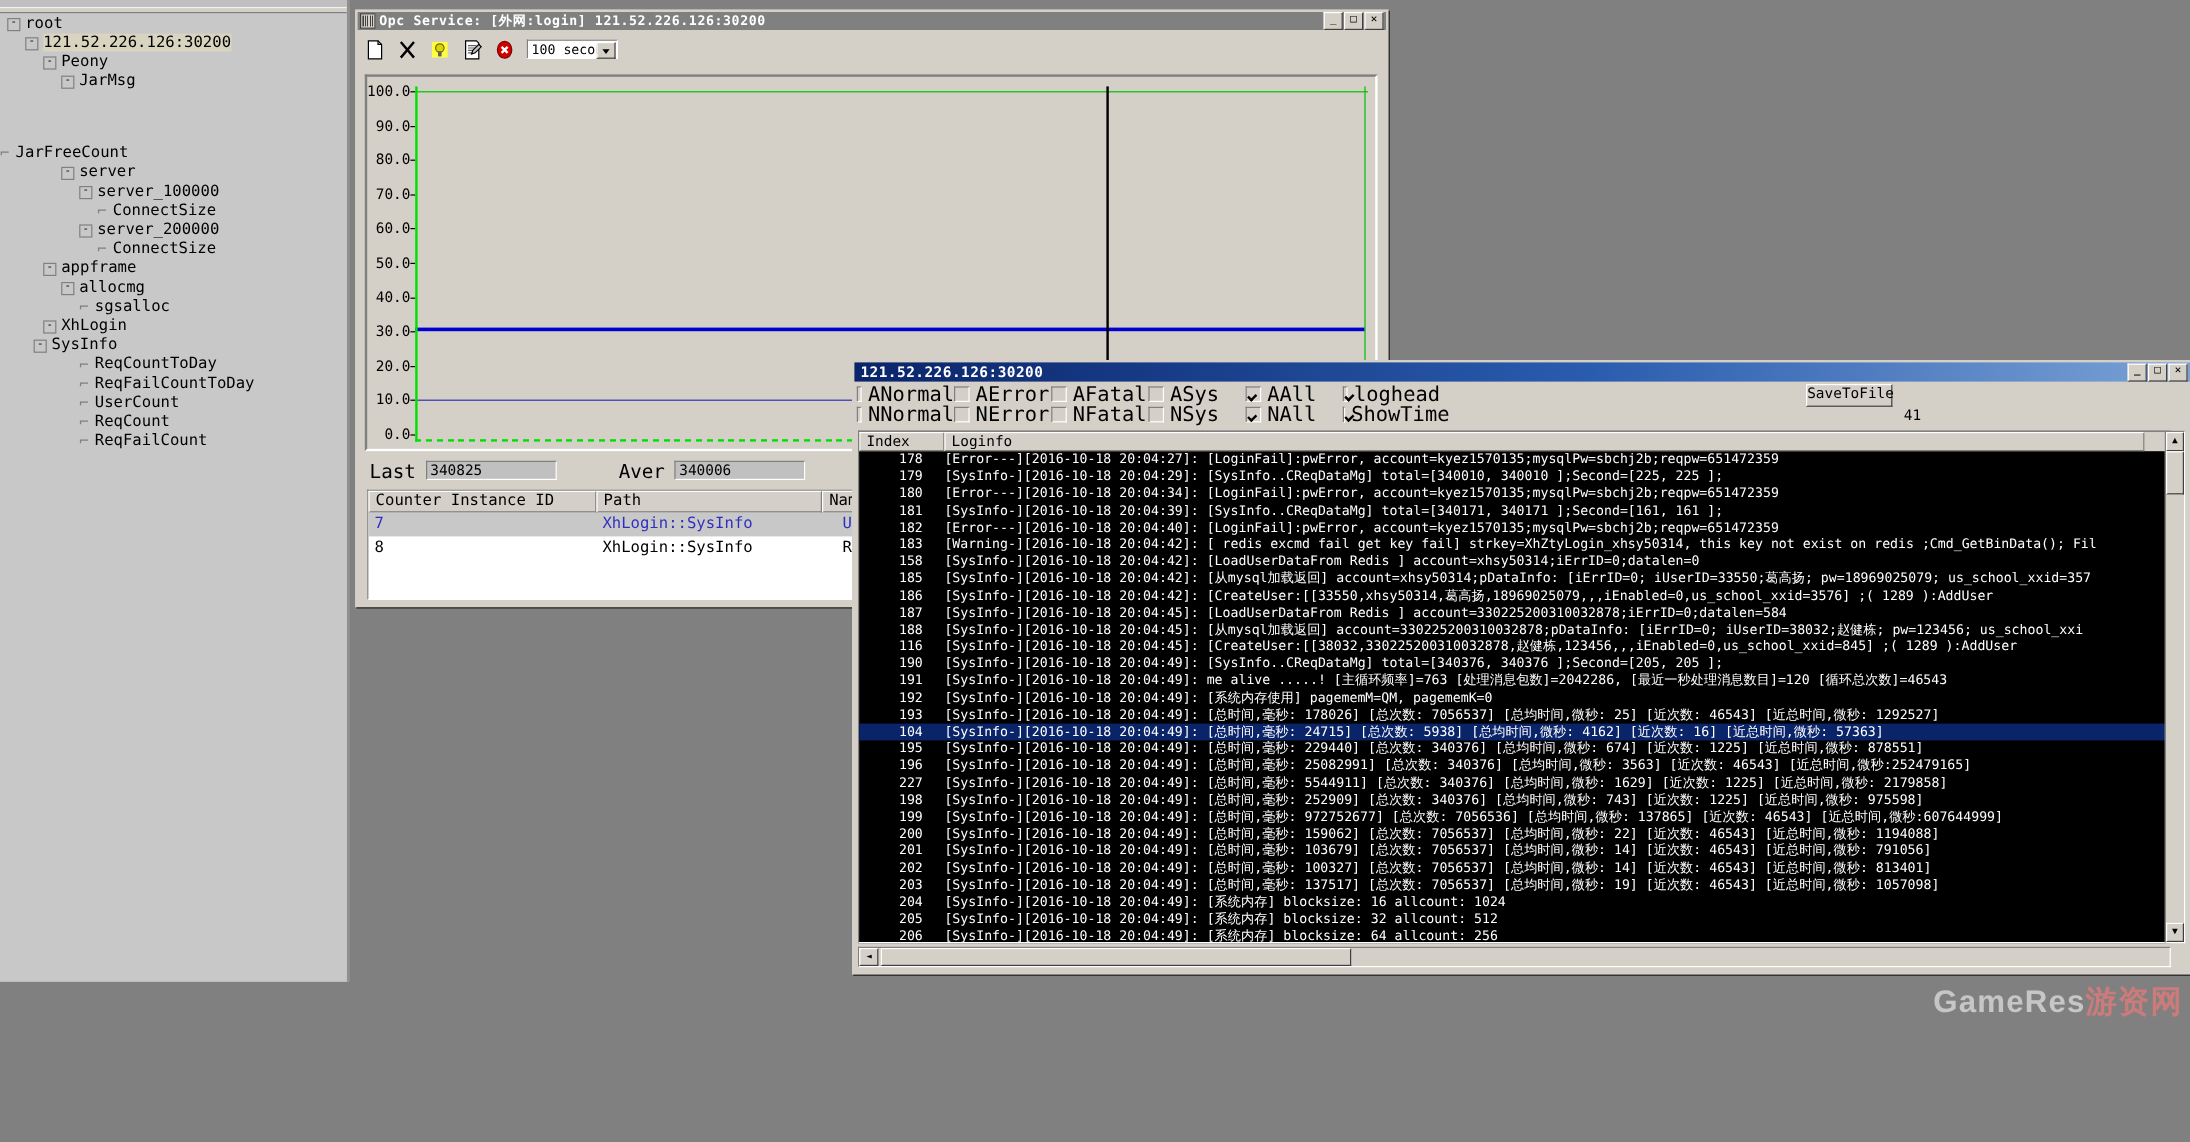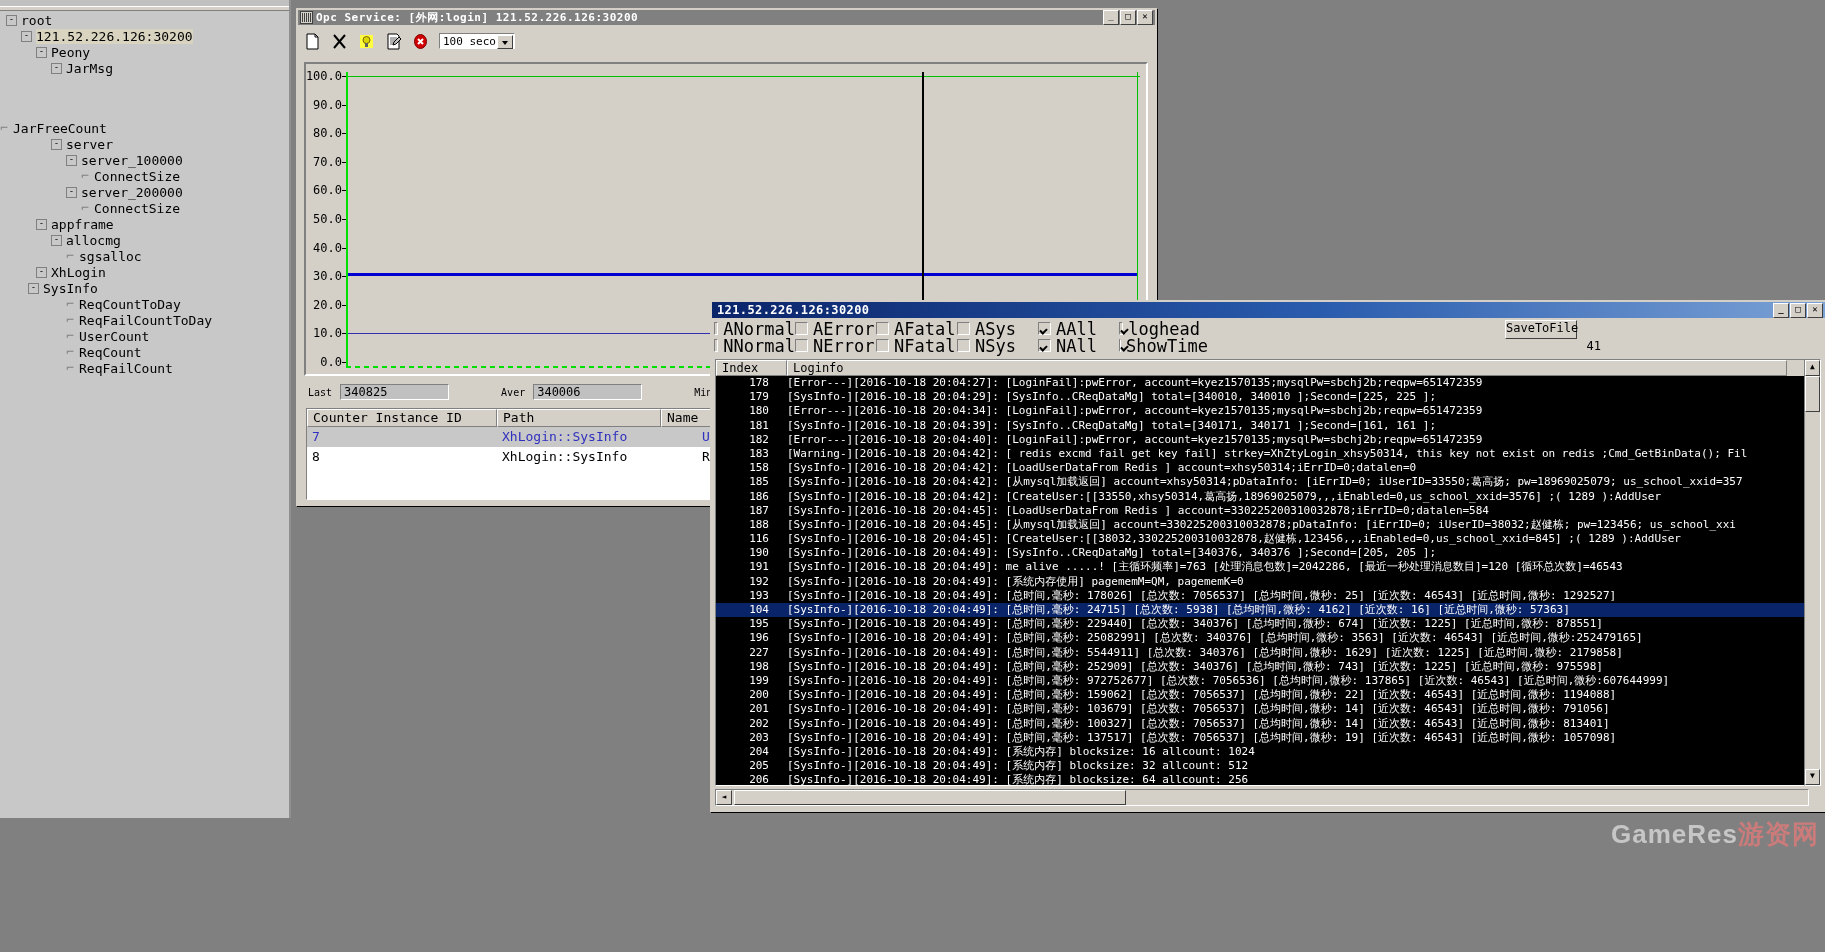"Last" .statlbl { font-size: 10px -> 16px }
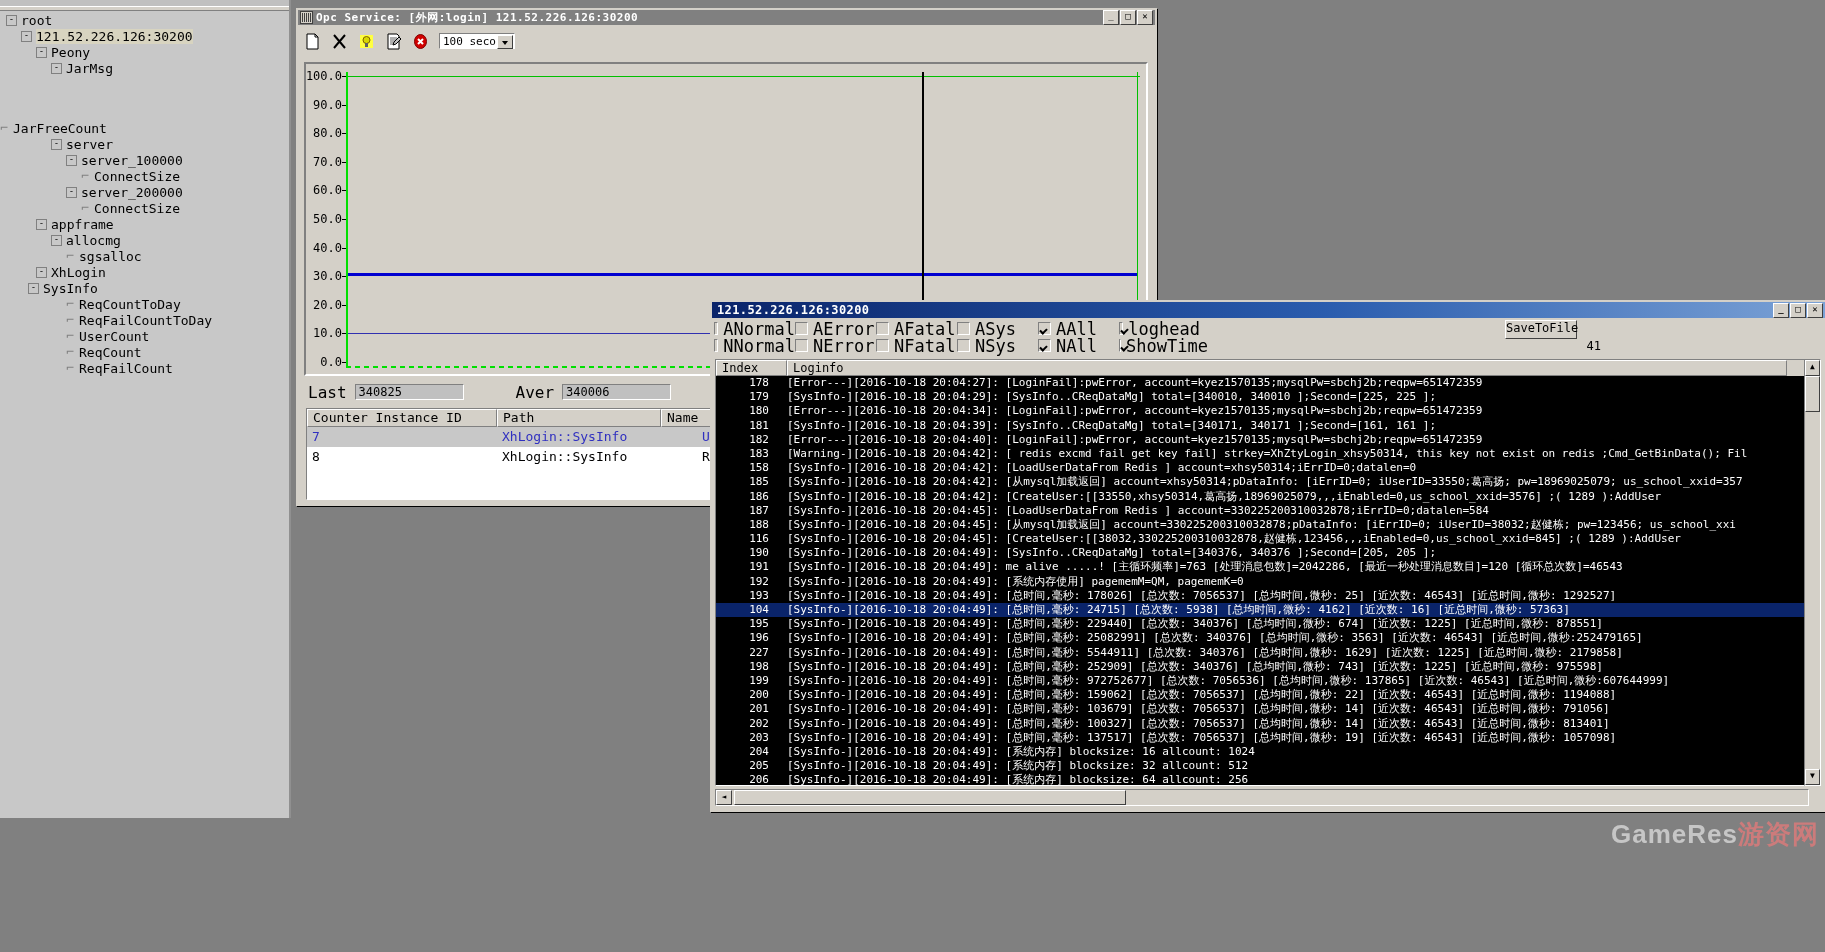"Path" div { width: 164px -> 188px }
